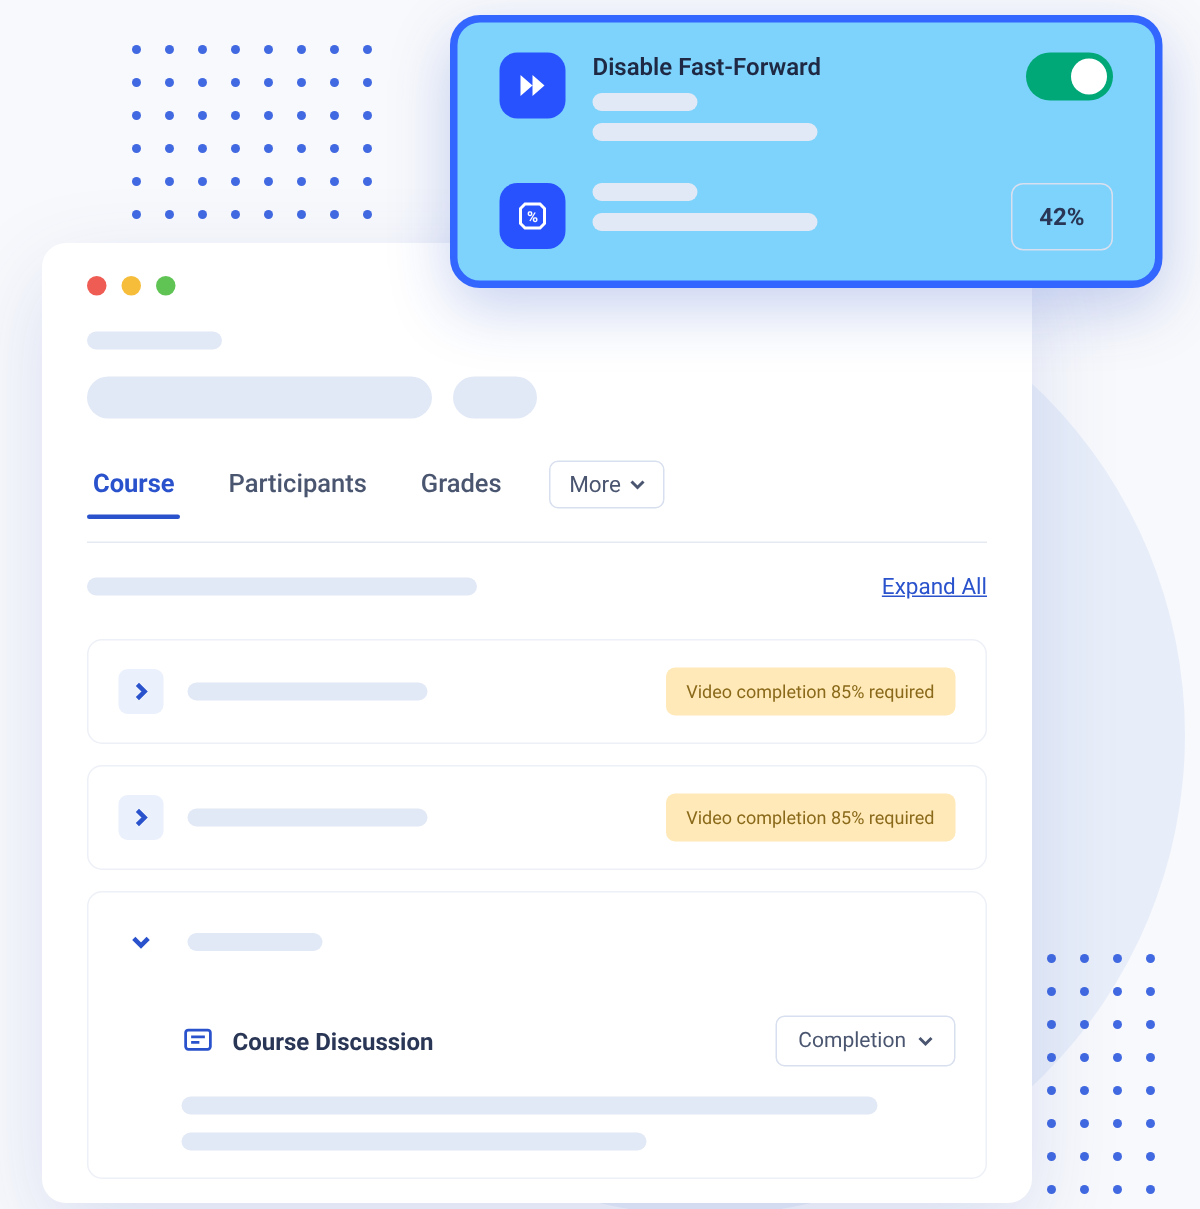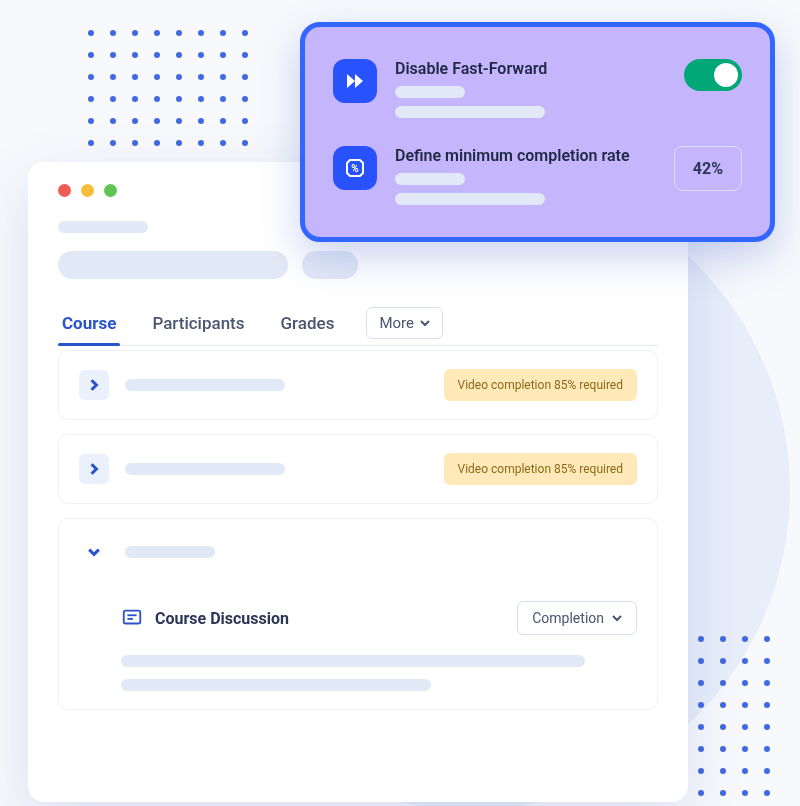"Disable Fast-Forward" .settings-card { background: #c4b5fd -> #7dd3fc; padding: 24px 28px -> 12px 28px; top: 22px -> 10px }
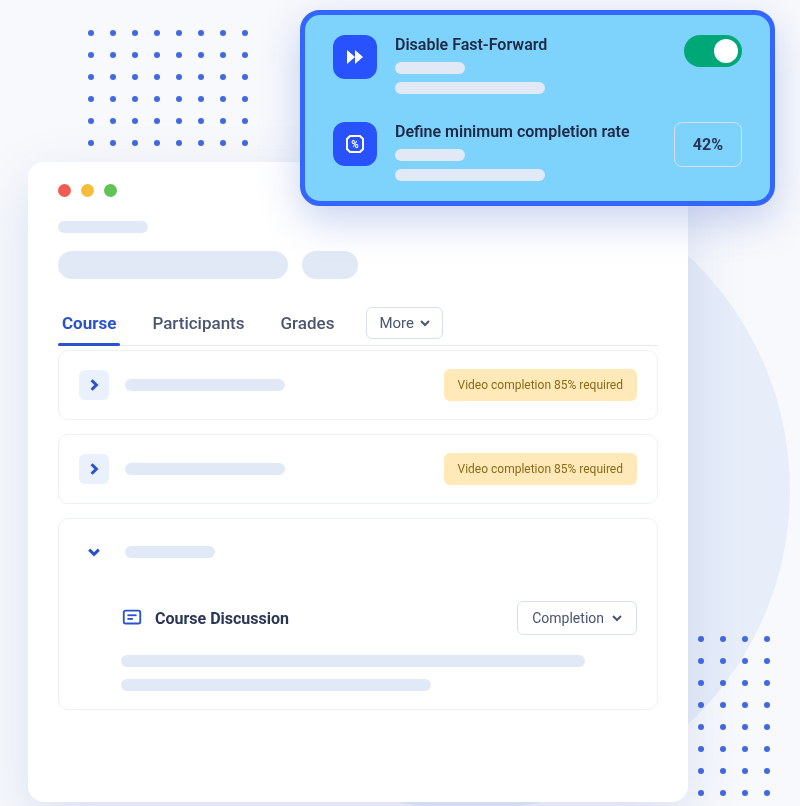"Define minimum completion rate" div.setting-title { html: <div>Define minimum completion rate</div> -> none }
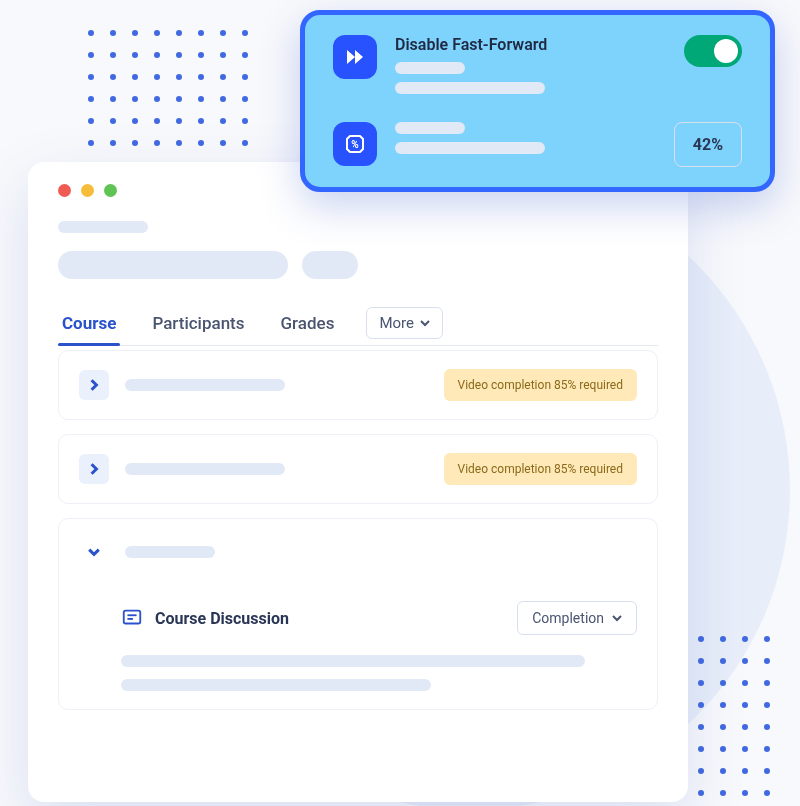"Course" .tabs { margin-bottom: 4px -> 20px; padding-bottom: 0 -> 16px }
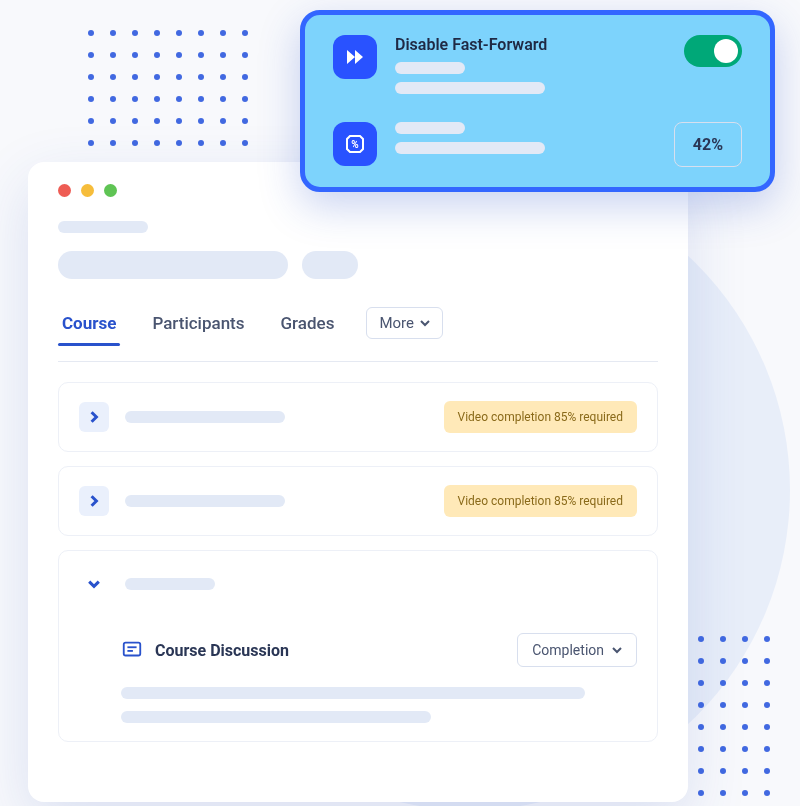"Expand All" div.expand-row { html: none -> <div> <div></div> <span>Expand All</span> </div> }
